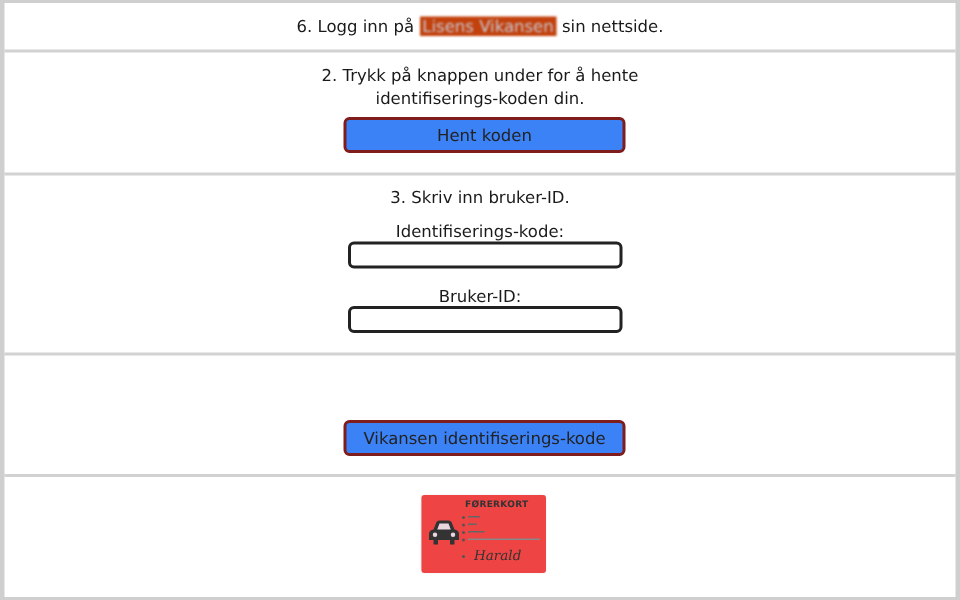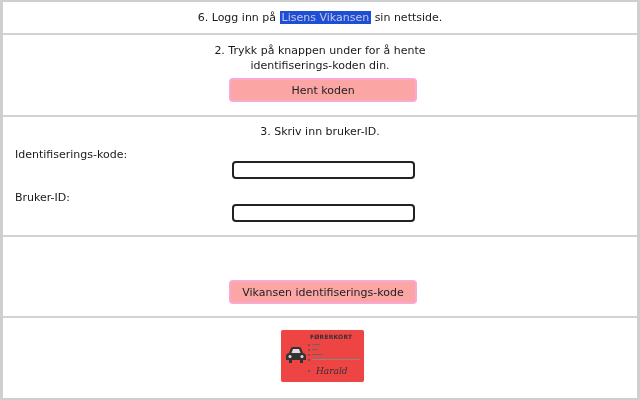"Lisens Vikansen" .link { background: #1d4ed8 -> #c2410c }
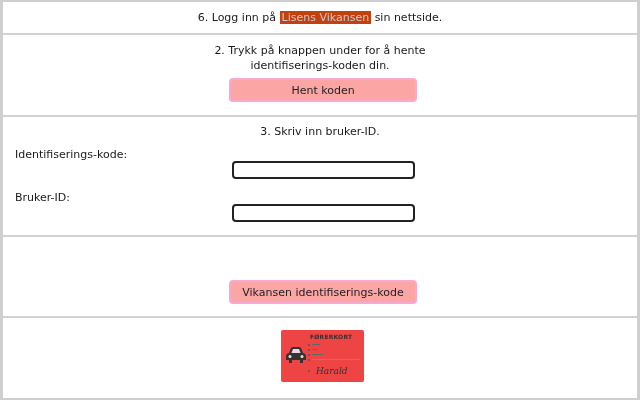"Hent koden" .btn { background: #fca5a5 -> #3b82f6; border: 2px solid #f9a8d4 -> 2px solid #7f1d1d }
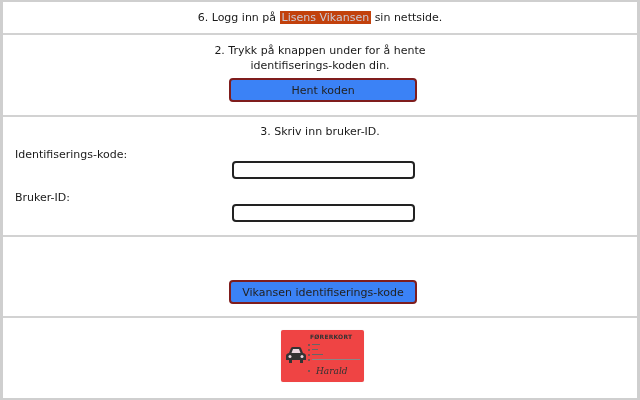"Identifiserings-kode:" .label { margin-left: 12px -> none; text-align: left -> center }
